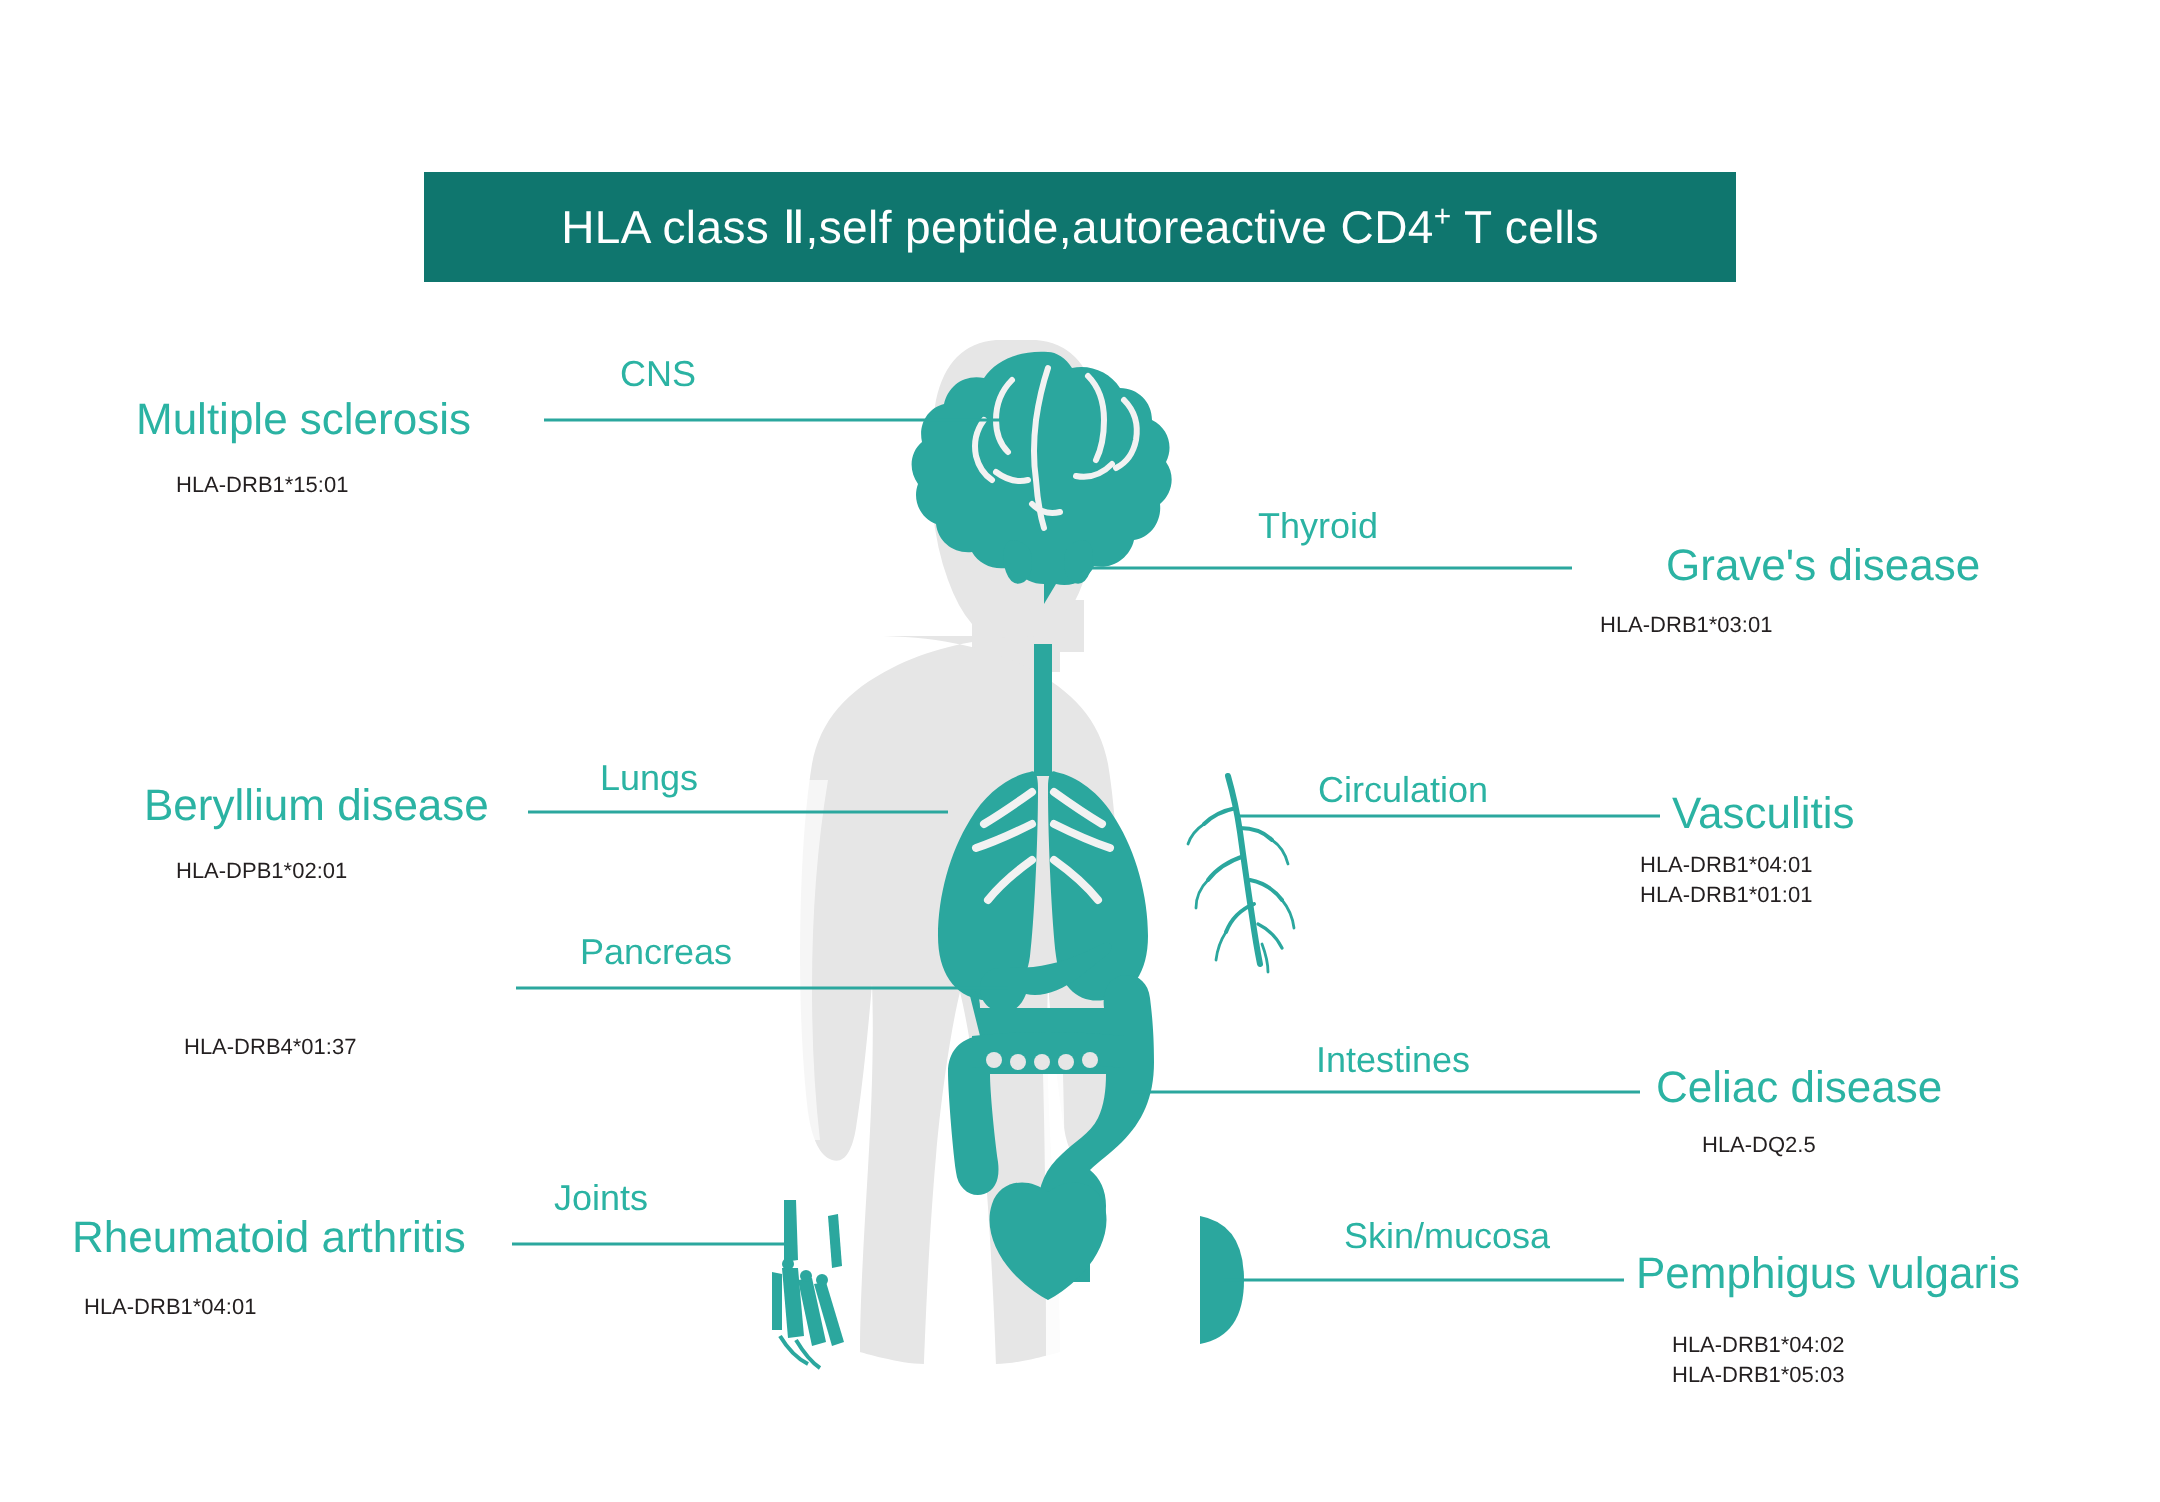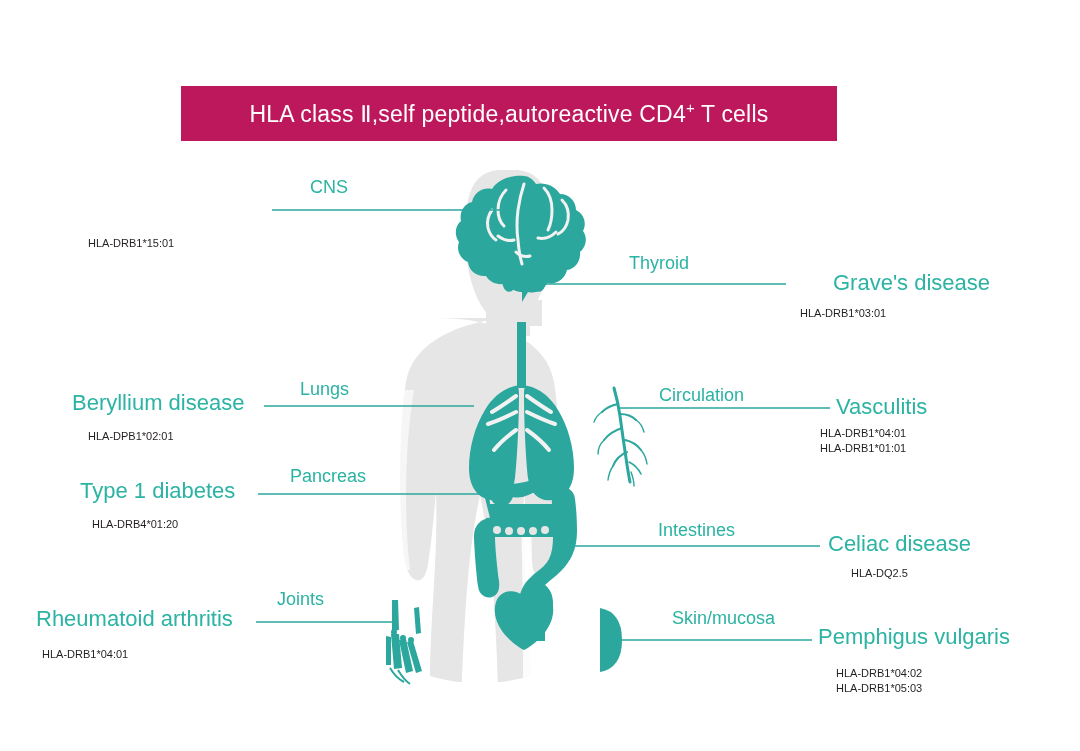"HLA class Ⅱ,self peptide,autoreactive" #title-banner { background: #be185d -> #0f766e; left: 181px -> 212px }
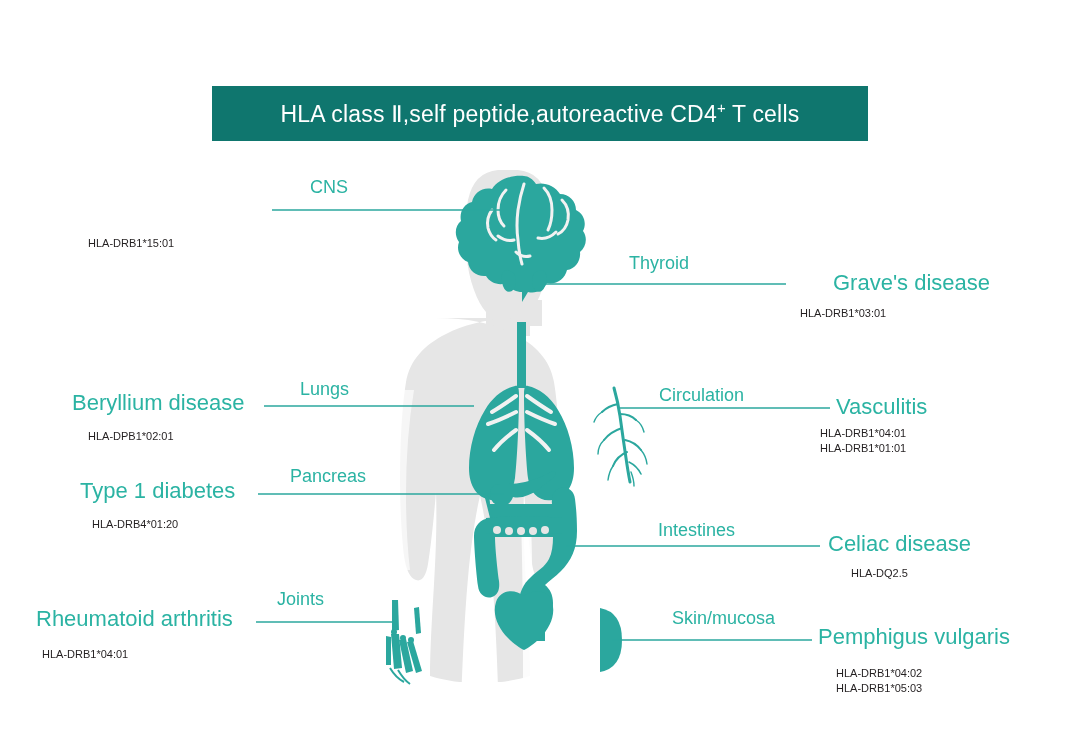"Multiple sclerosis" div.callout { html: none -> <div> <div>Multiple sclerosis</div> </div> }
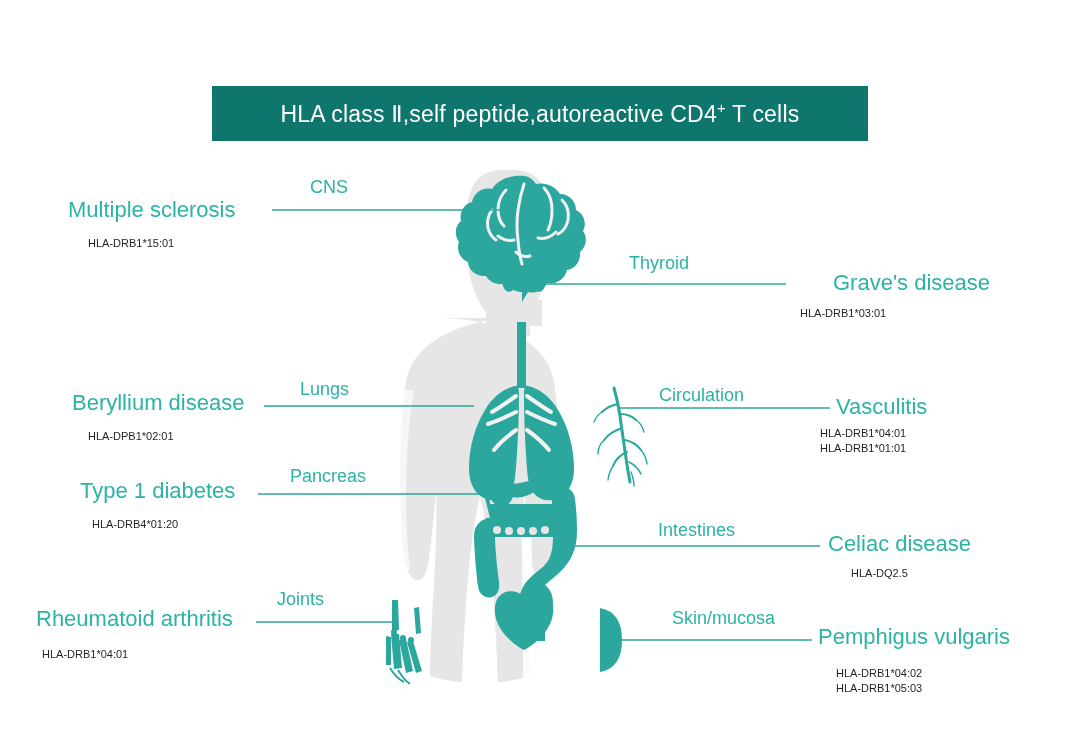"Type 1 diabetes" div.callout { html: <div> <div>Type 1 diabetes</div> </div> -> none }
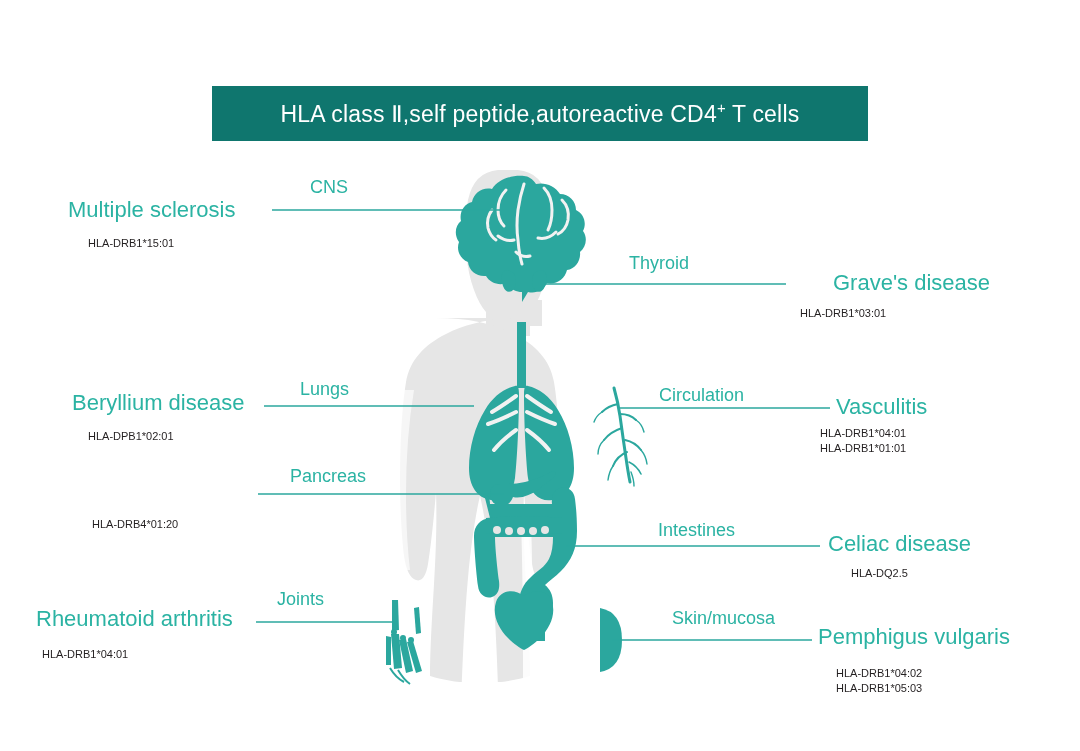"HLA-DRB4*01:20" div.allele { text: 01:20 -> 01:37 }
